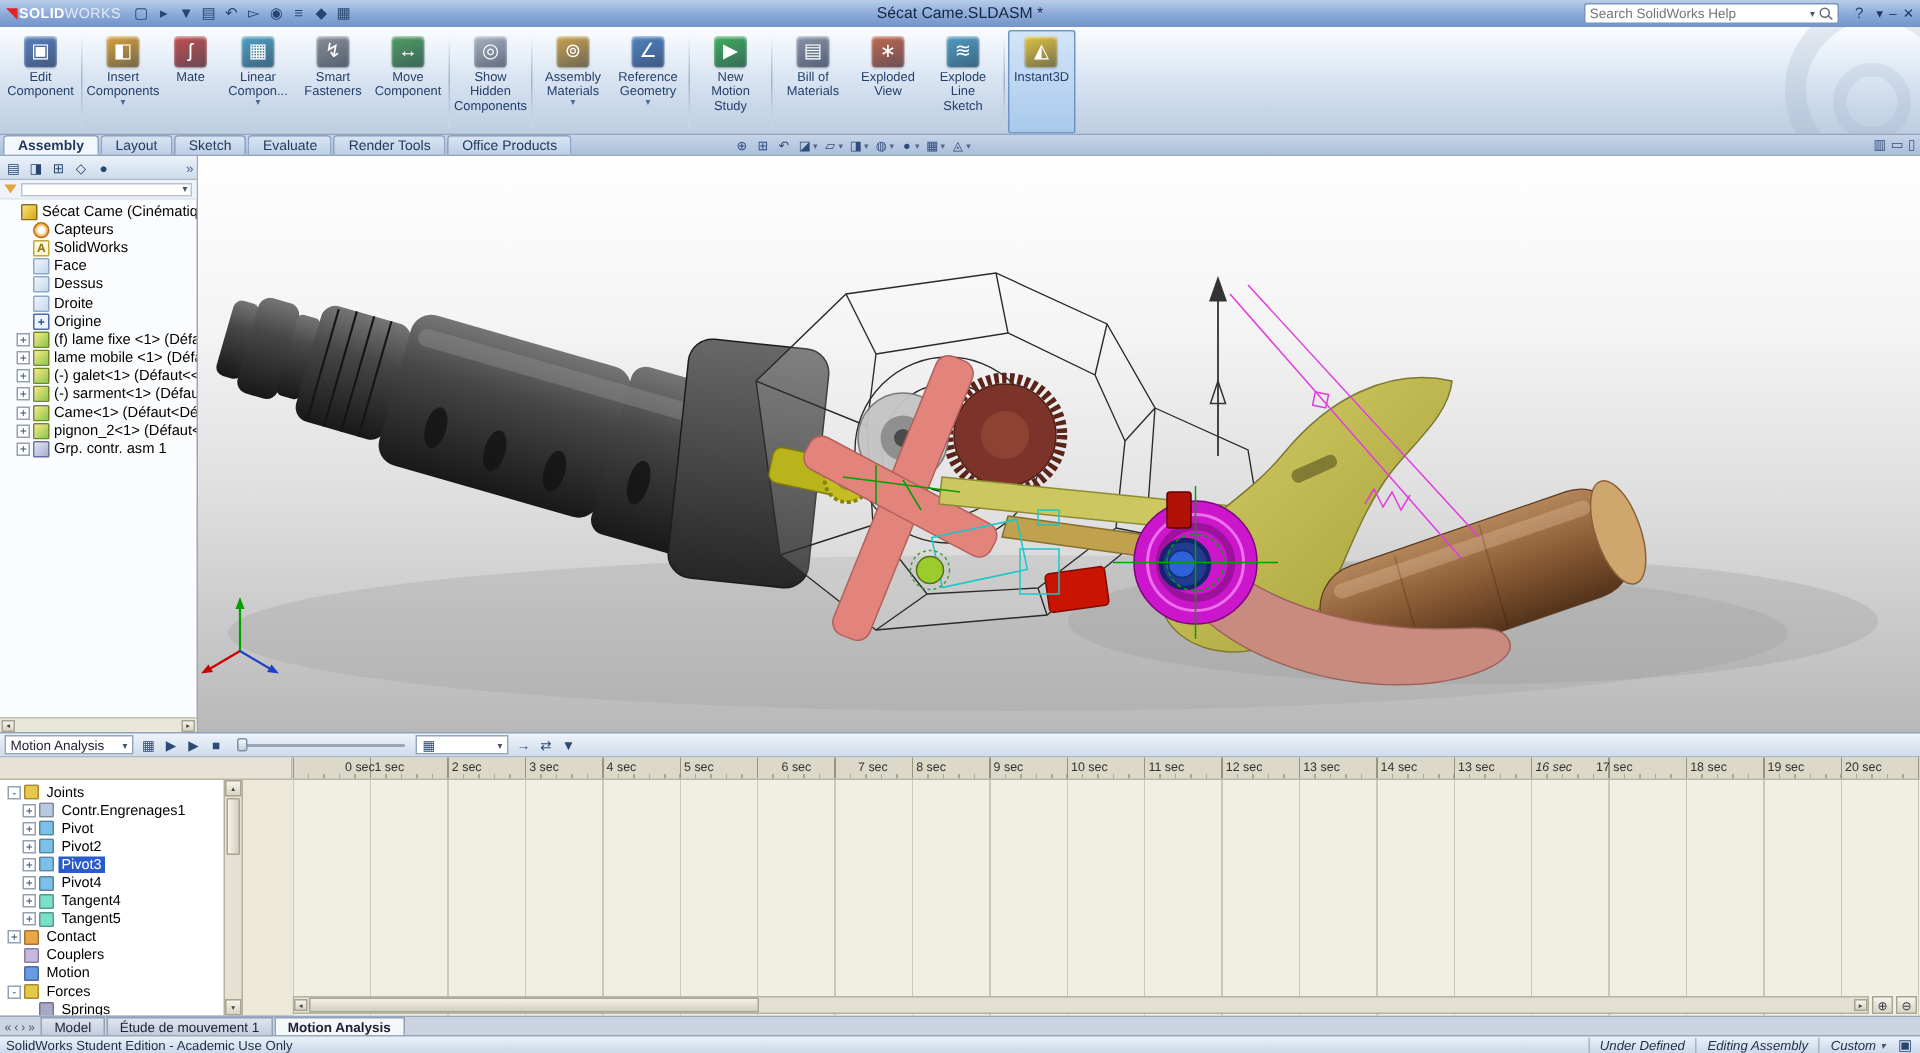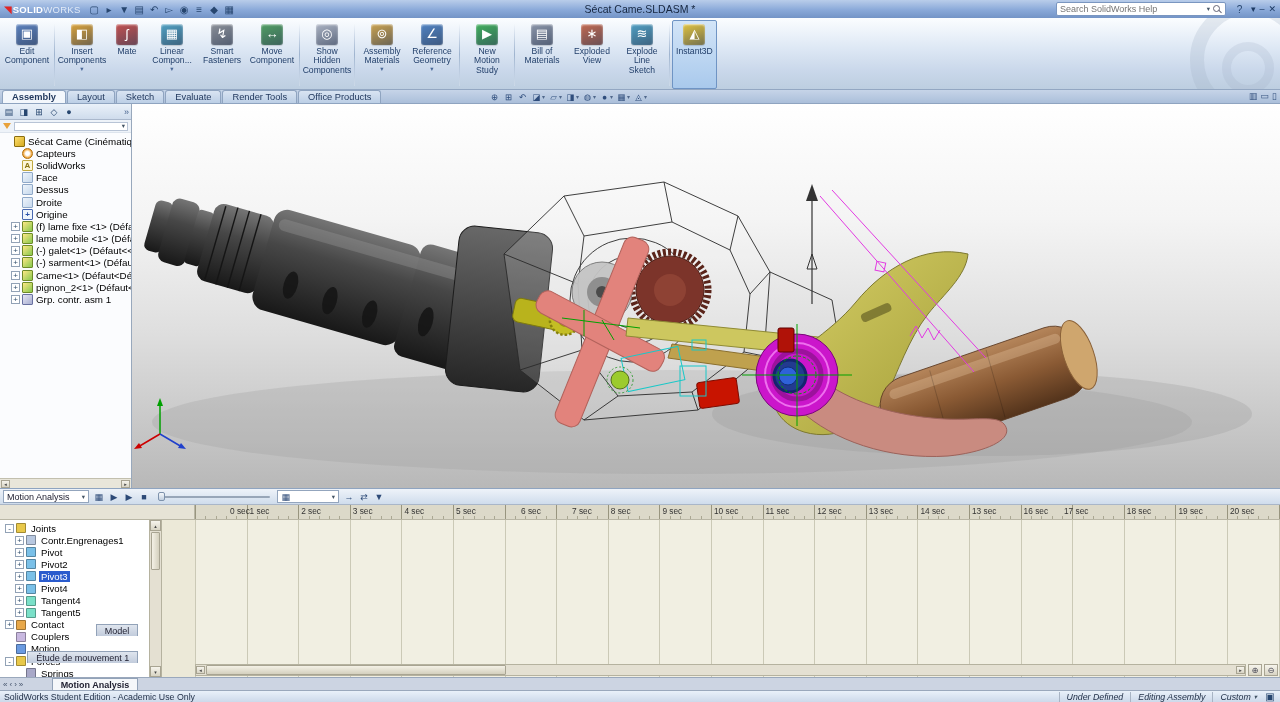"16 sec" div.tick { font-style: none -> italic }
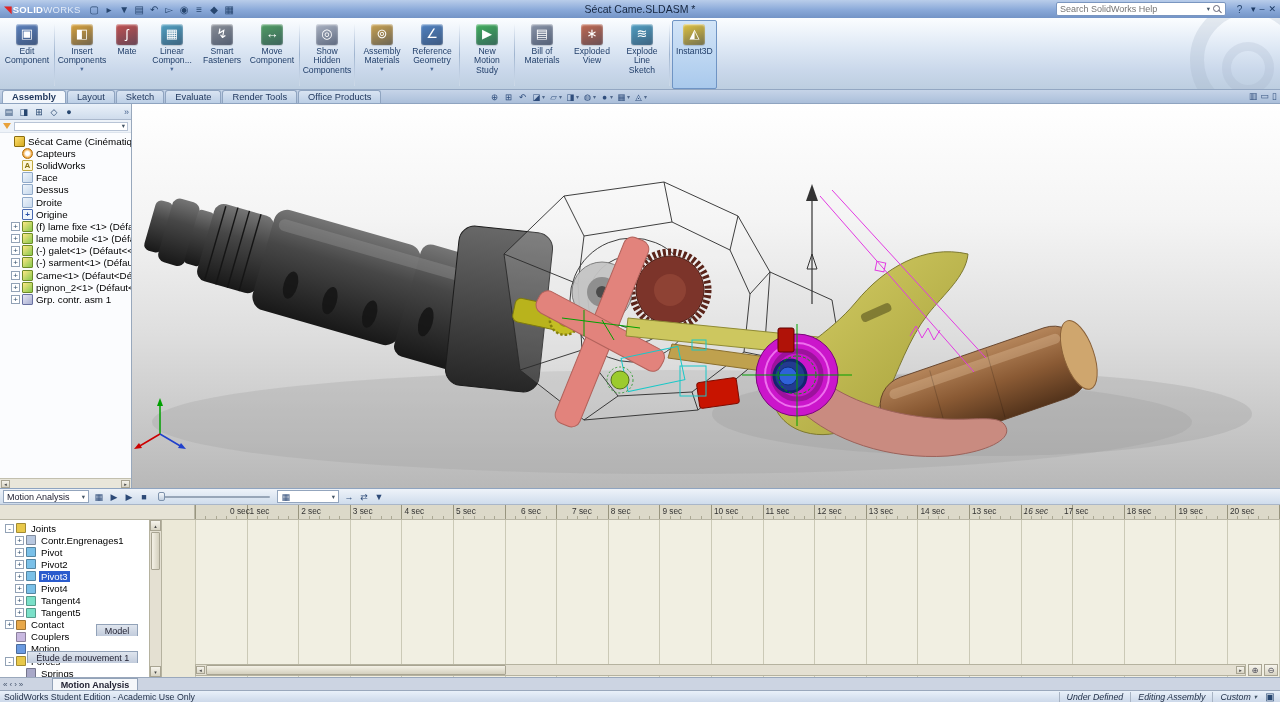"Model" span { flex-direction: column -> none; gap: 15px -> 1px }
